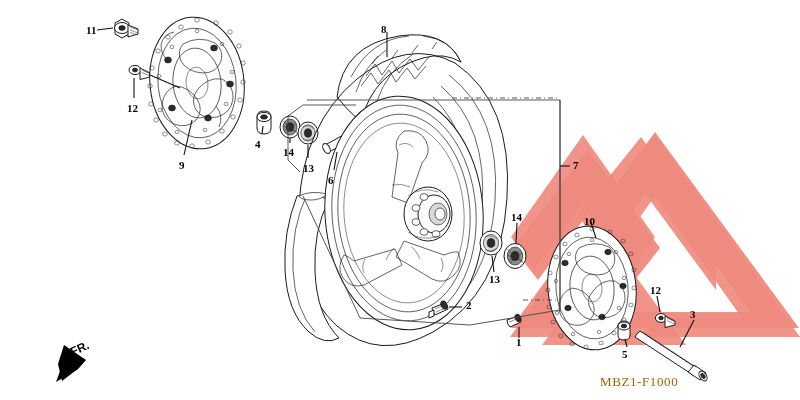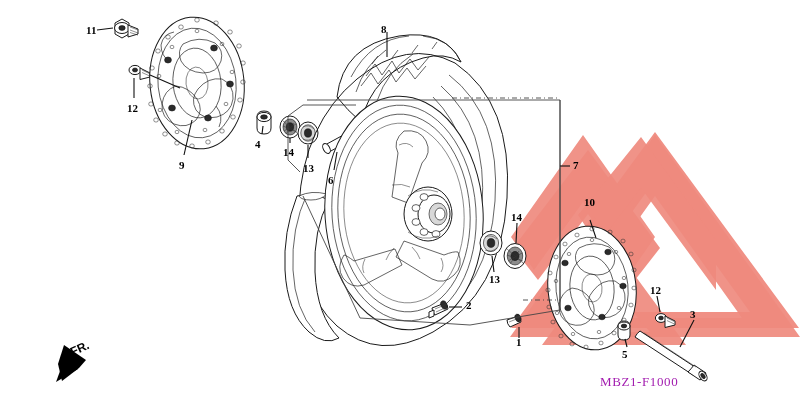"10" div.callout { top: 197px -> 216px }
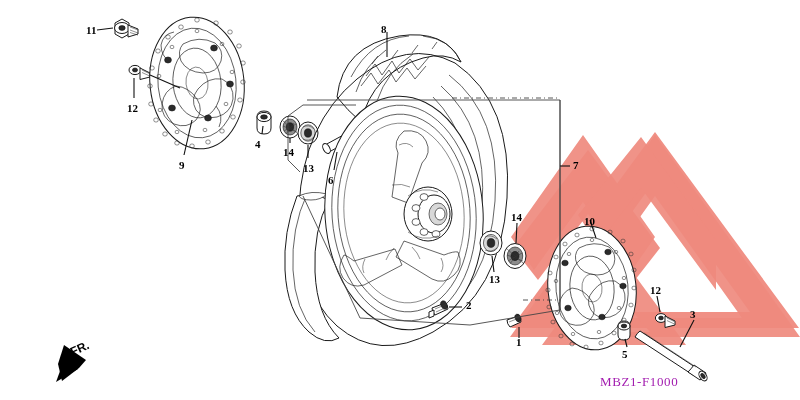"MBZ1-F1000" .partno { color: #a21caf -> #a16207 }
